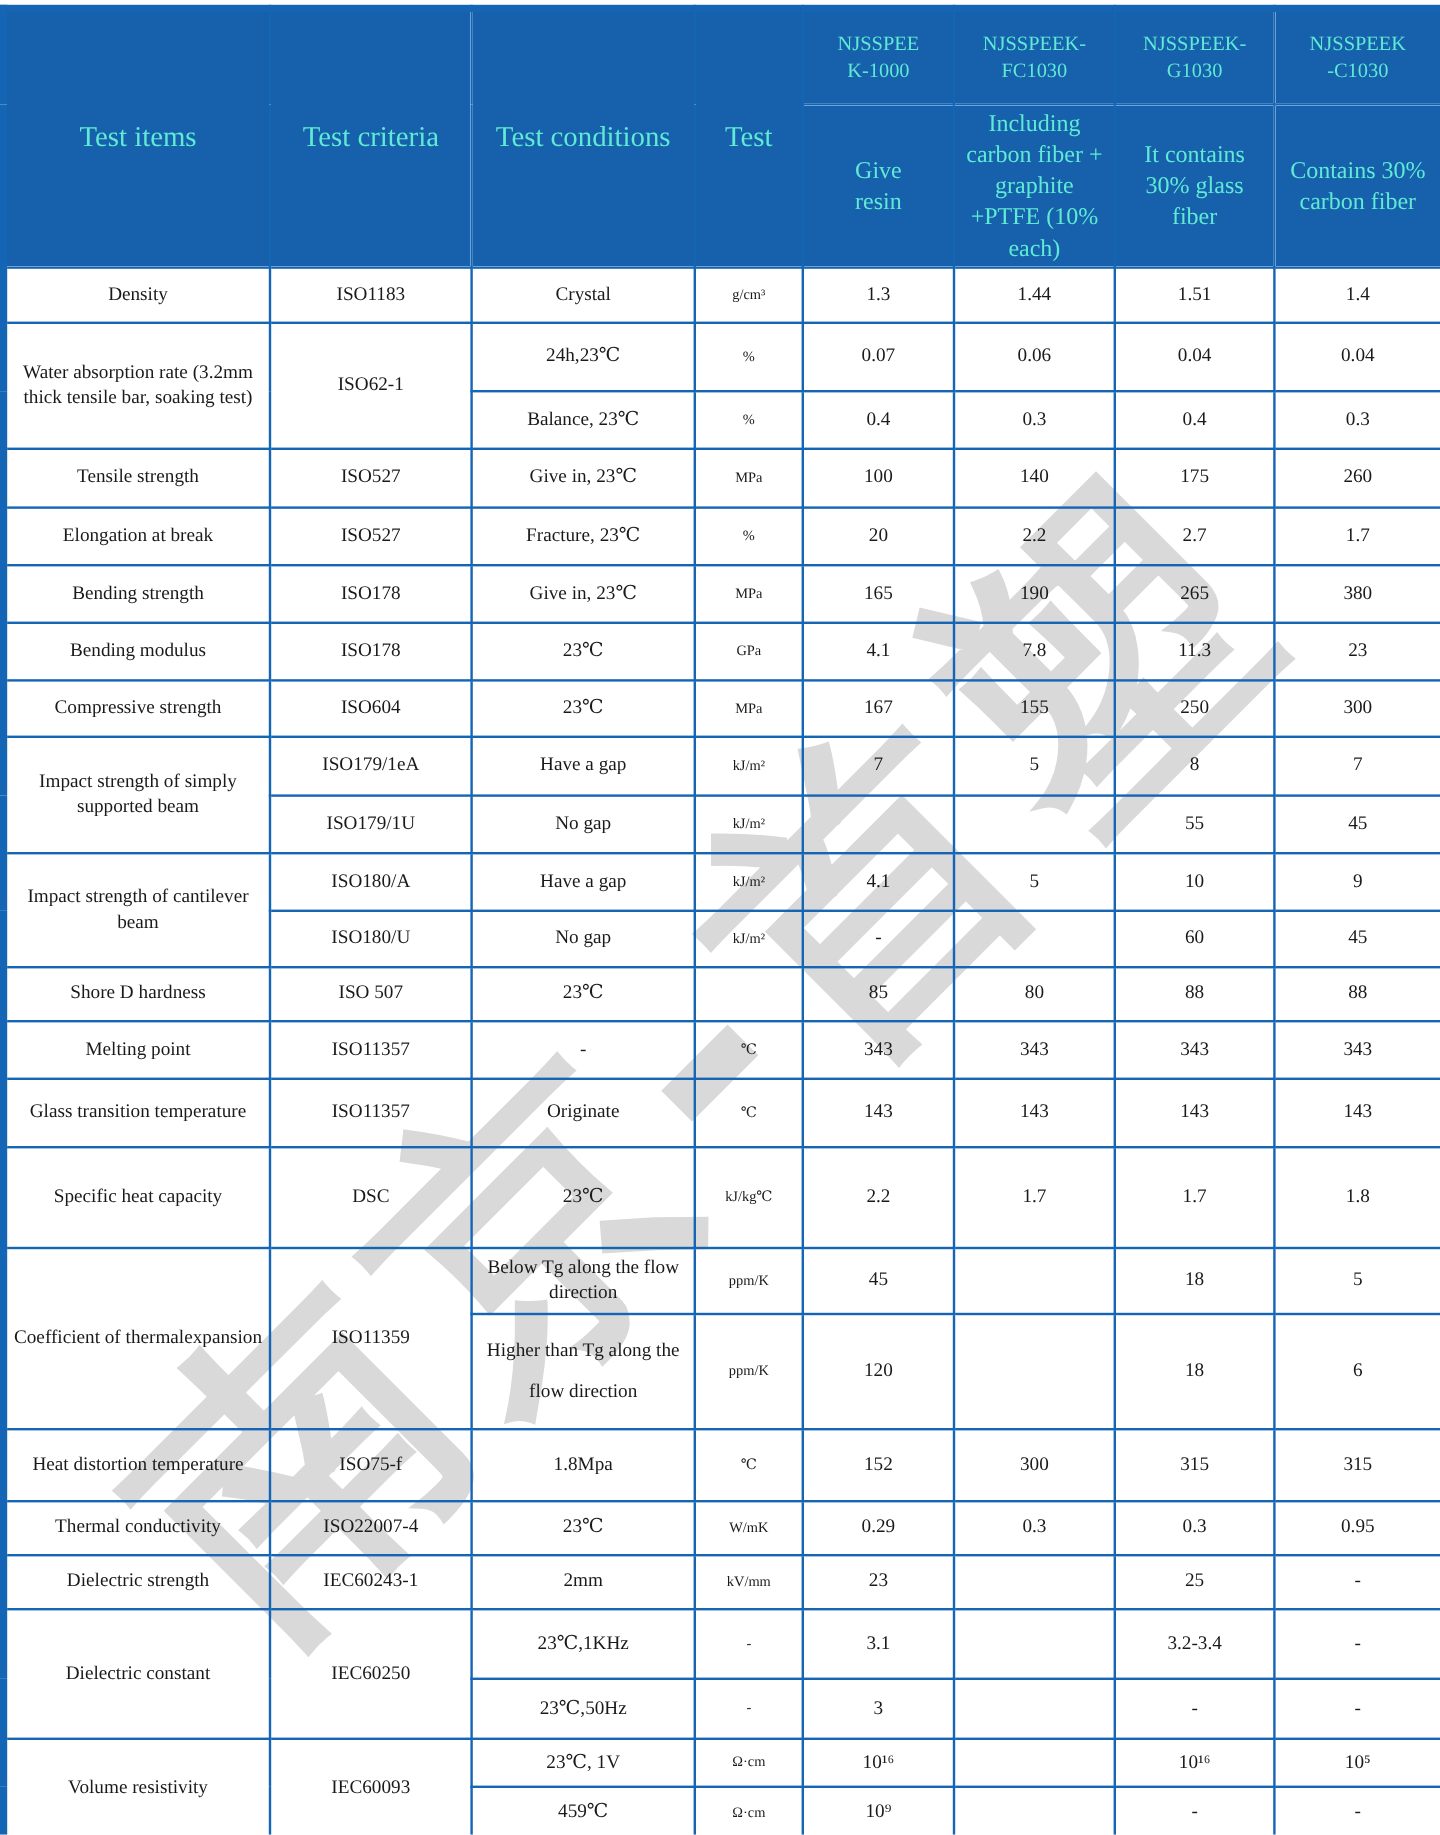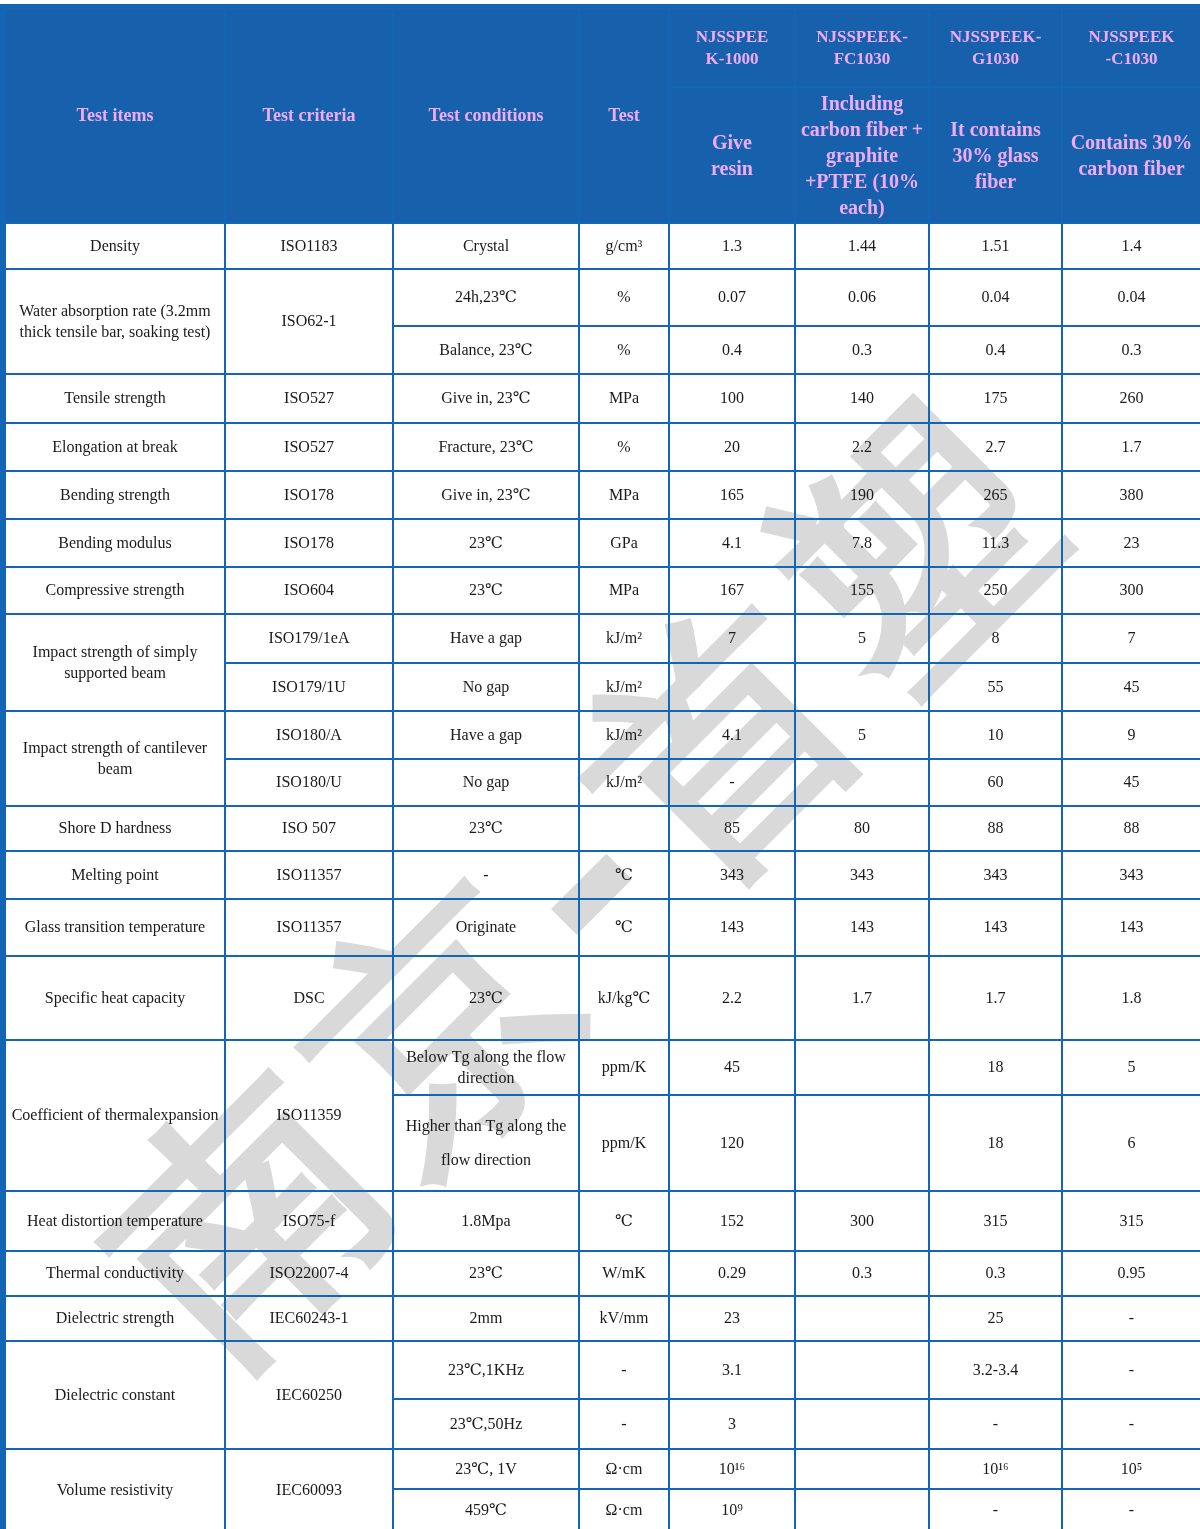"NJSSPEE" thead th { color: #f0abfc -> #5eead4; font-weight: bold -> normal }
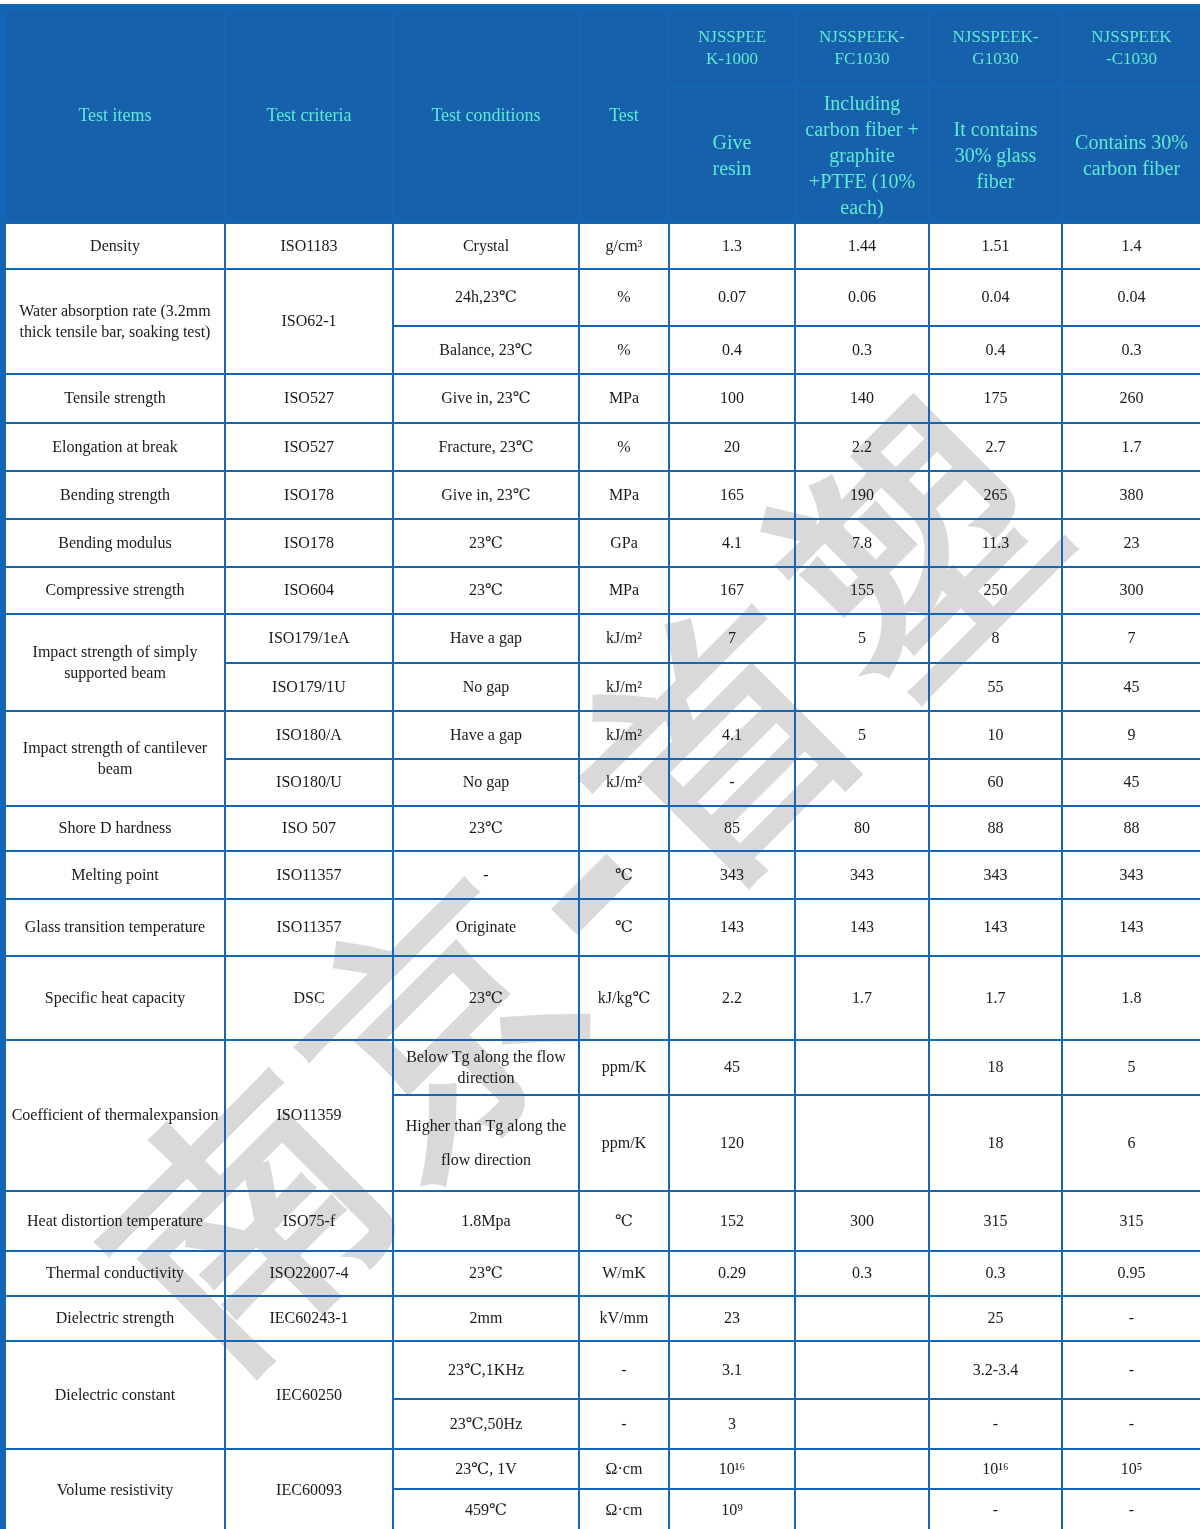"Test items" .h-main { font-size: 18px -> 24px }
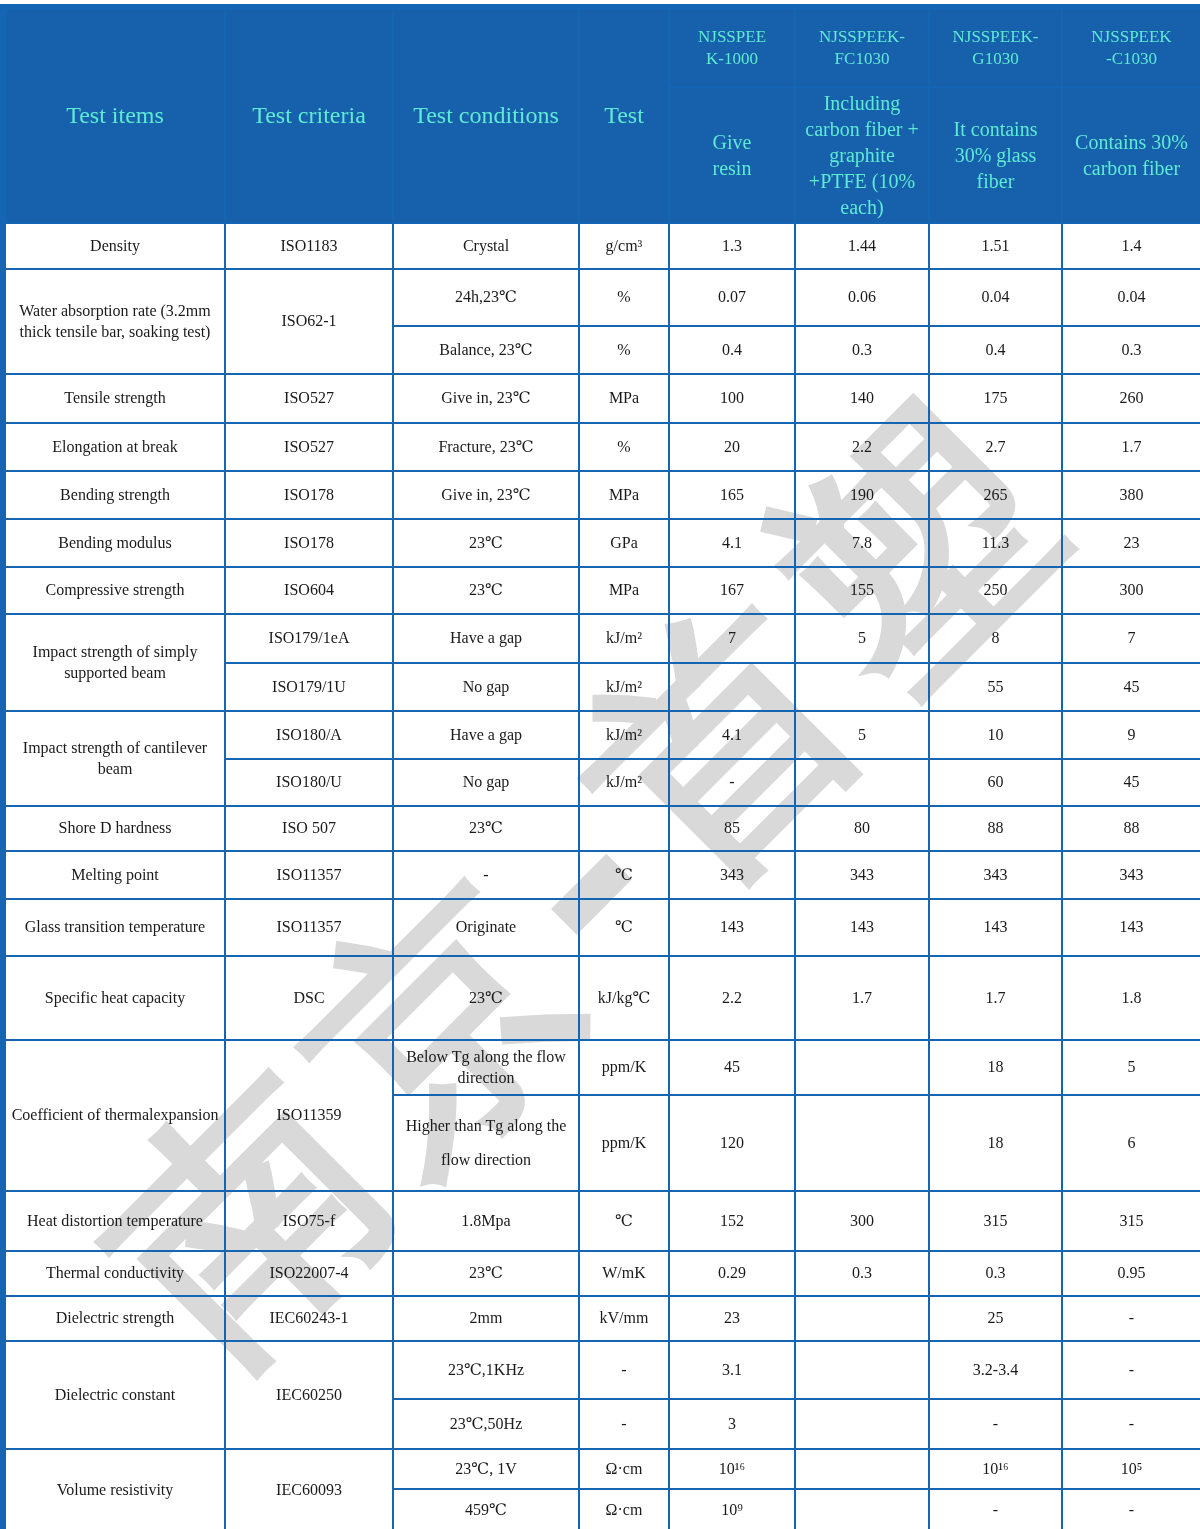"g/cm³" td.c-unit { font-size: 16px -> 12px }
